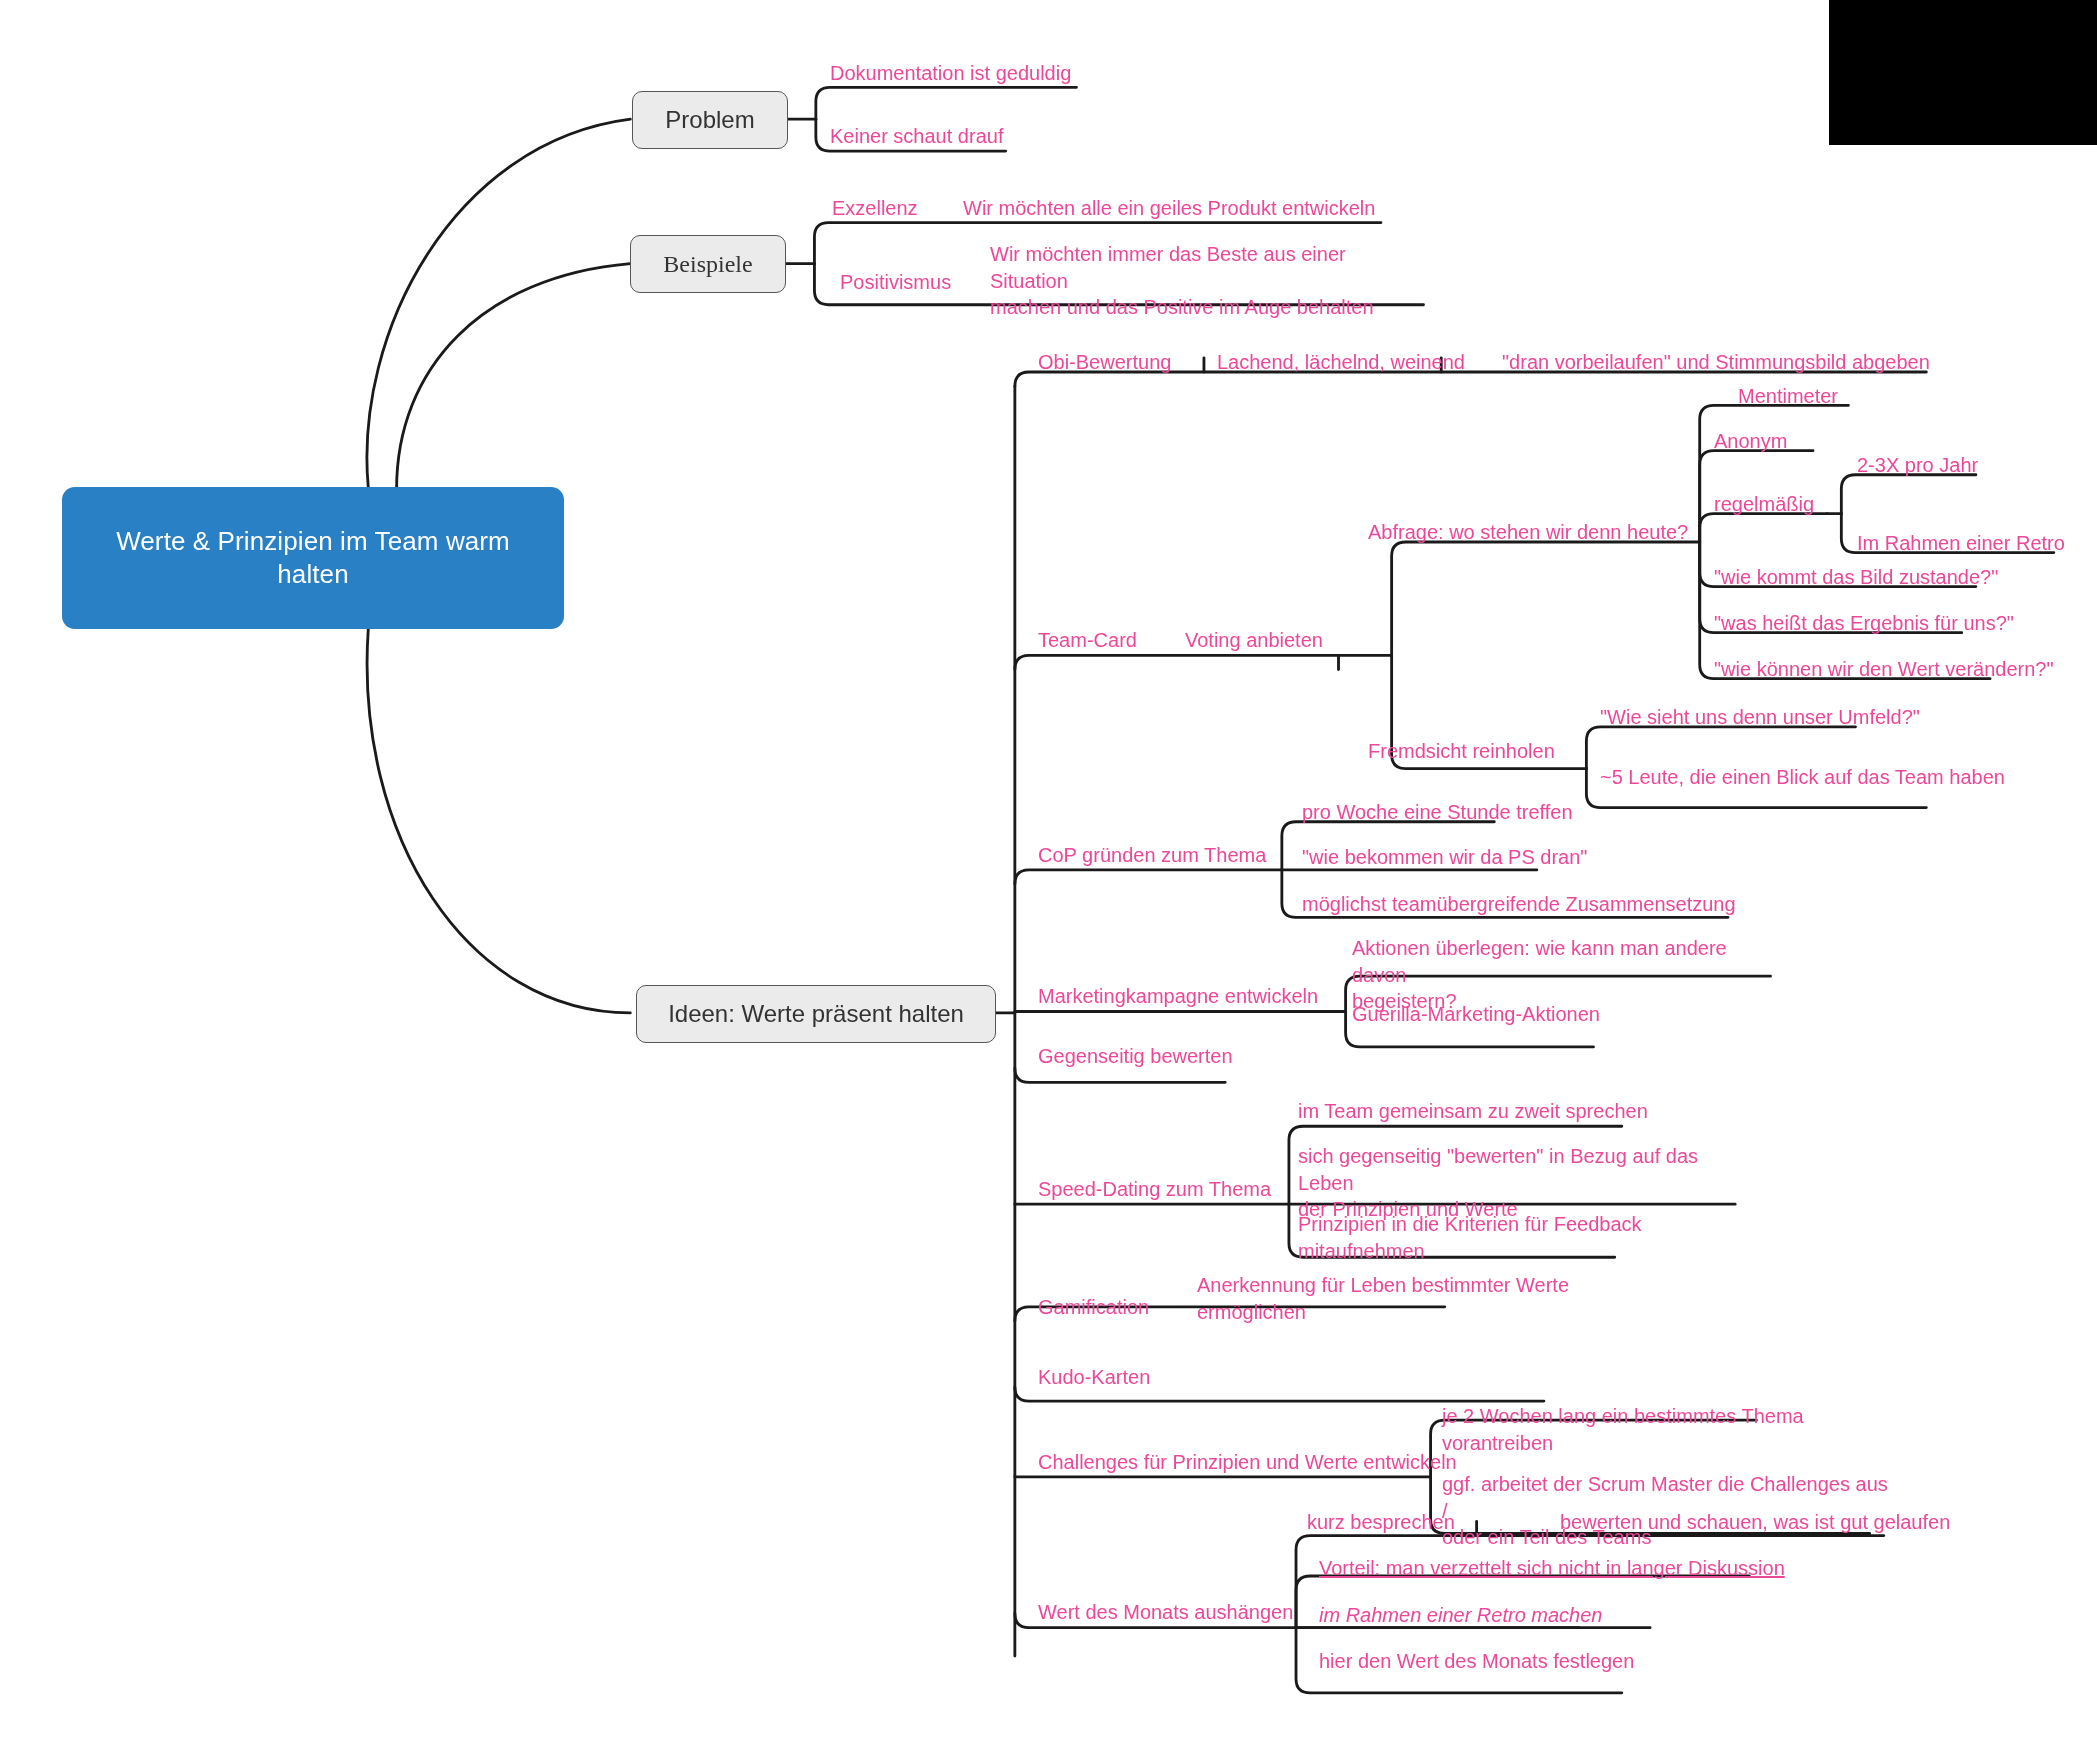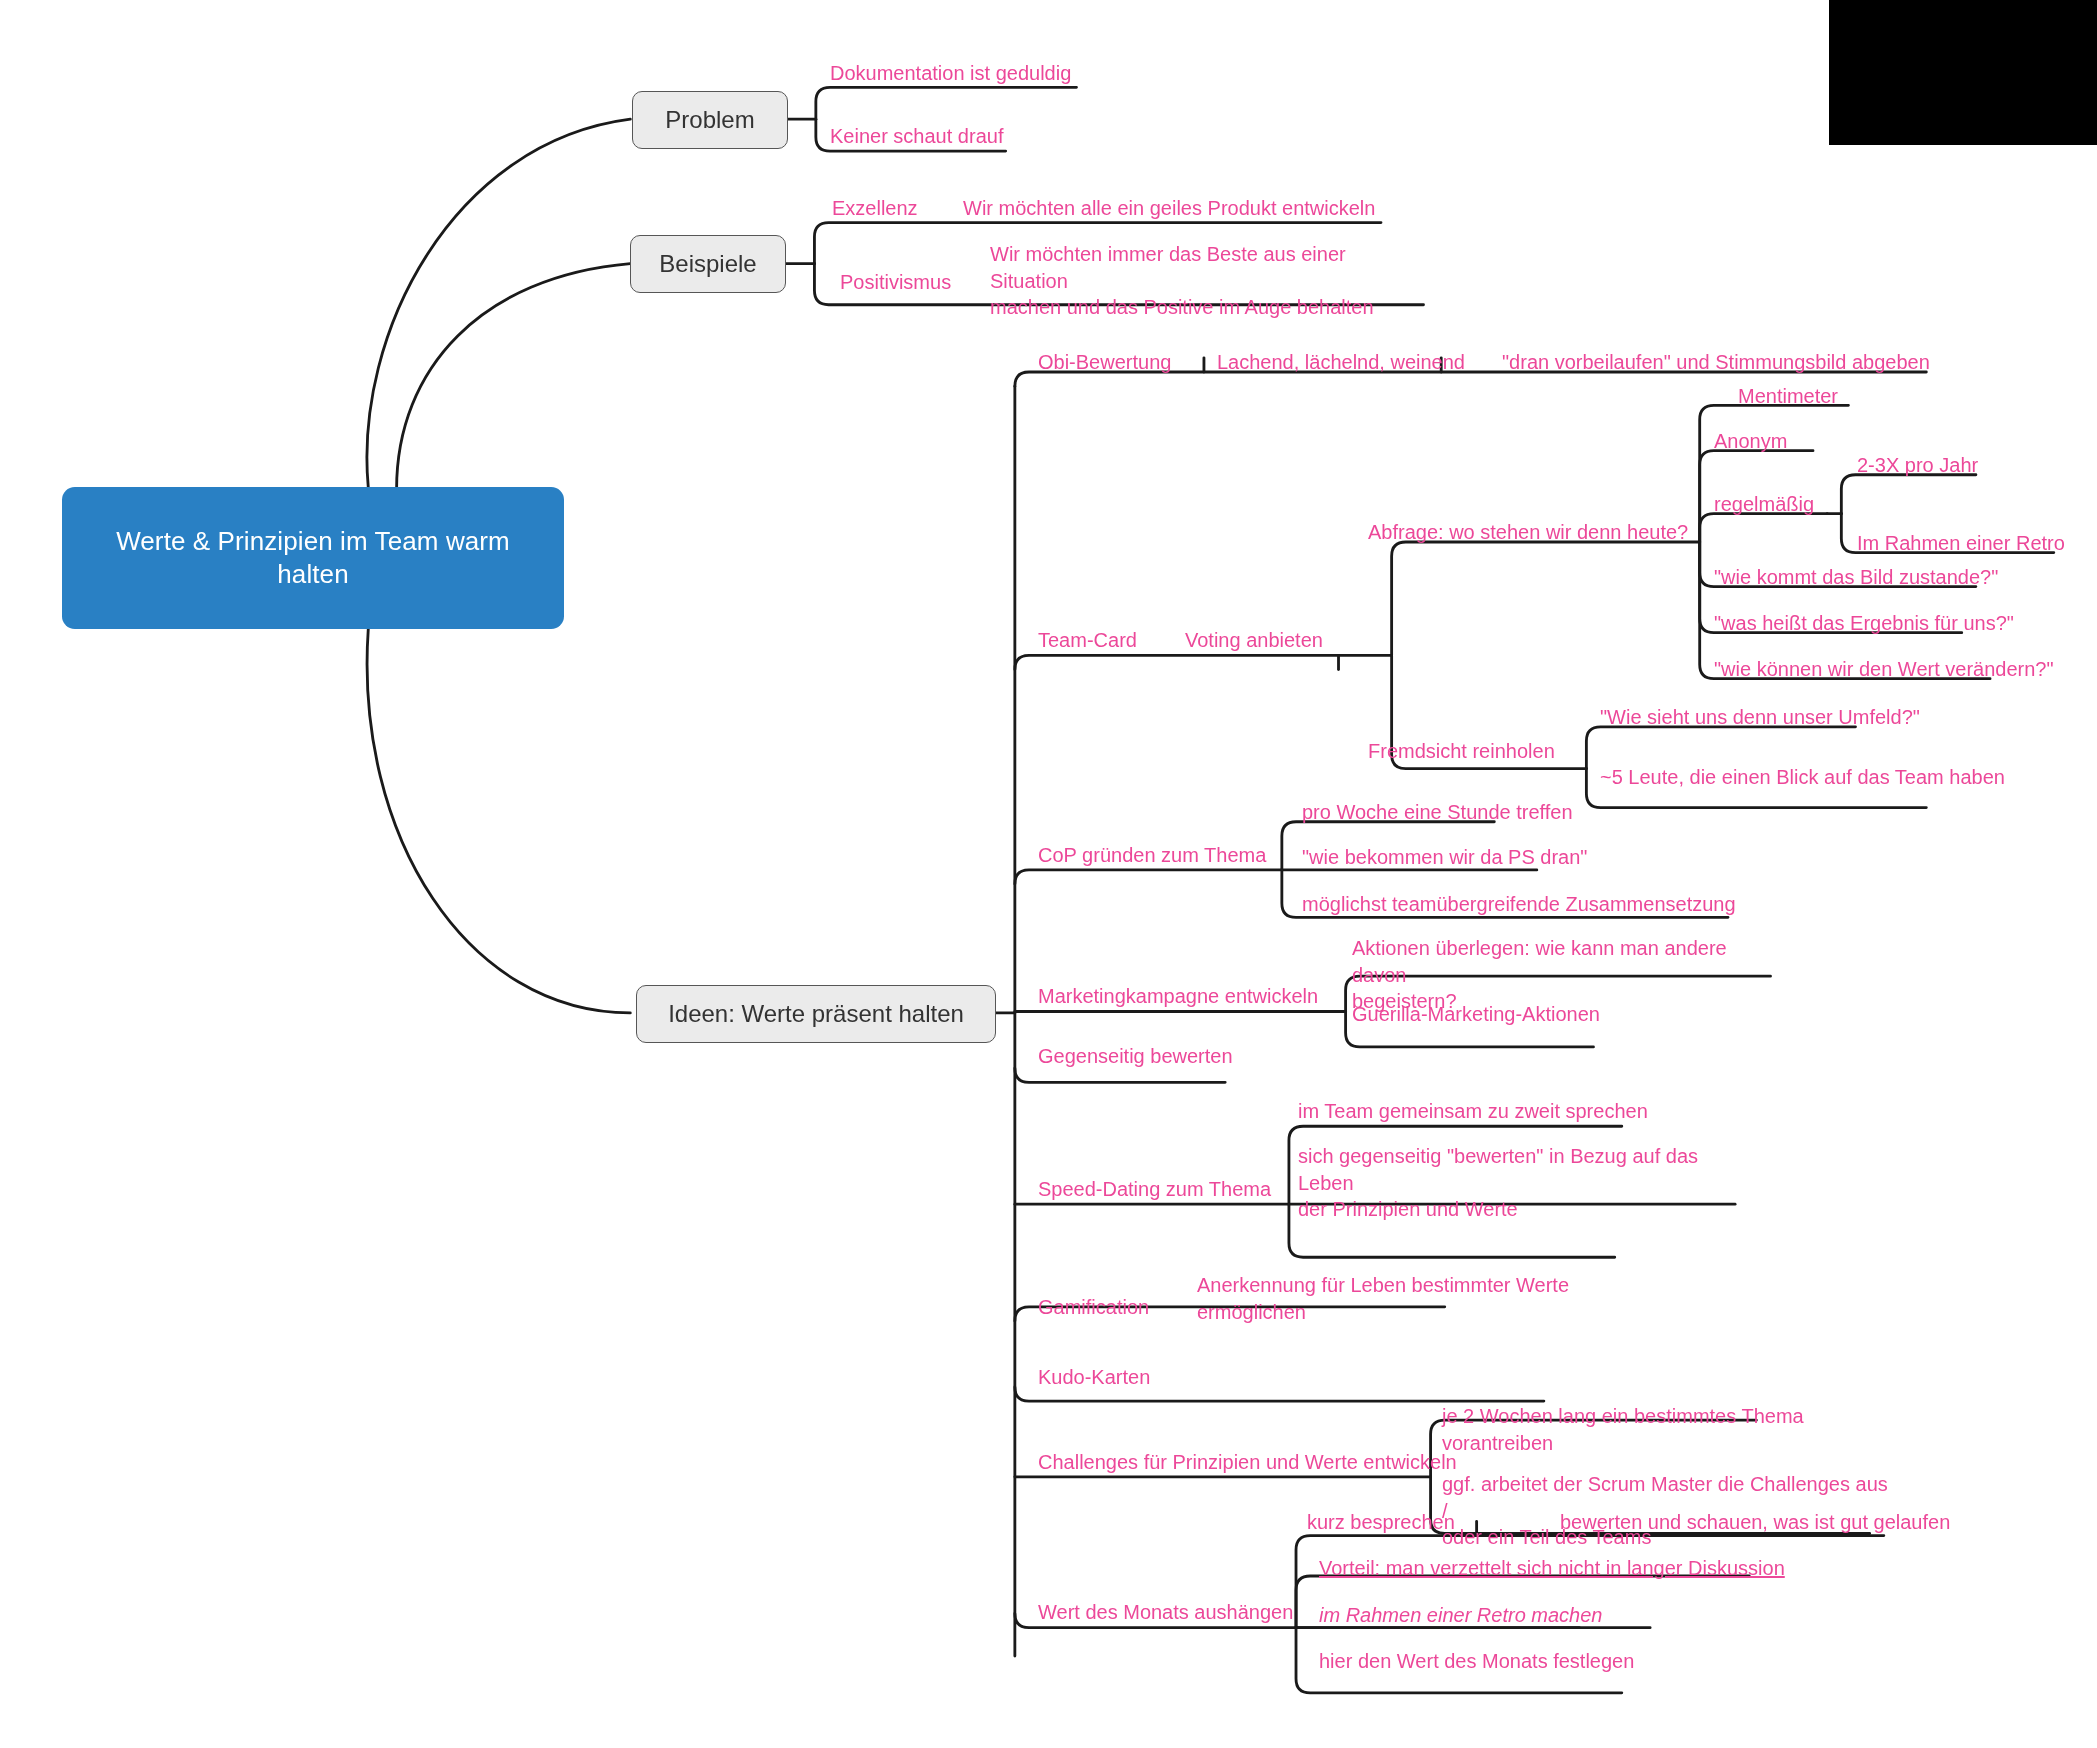"Beispiele" div.pill { font-family: none -> Liberation Serif, serif }
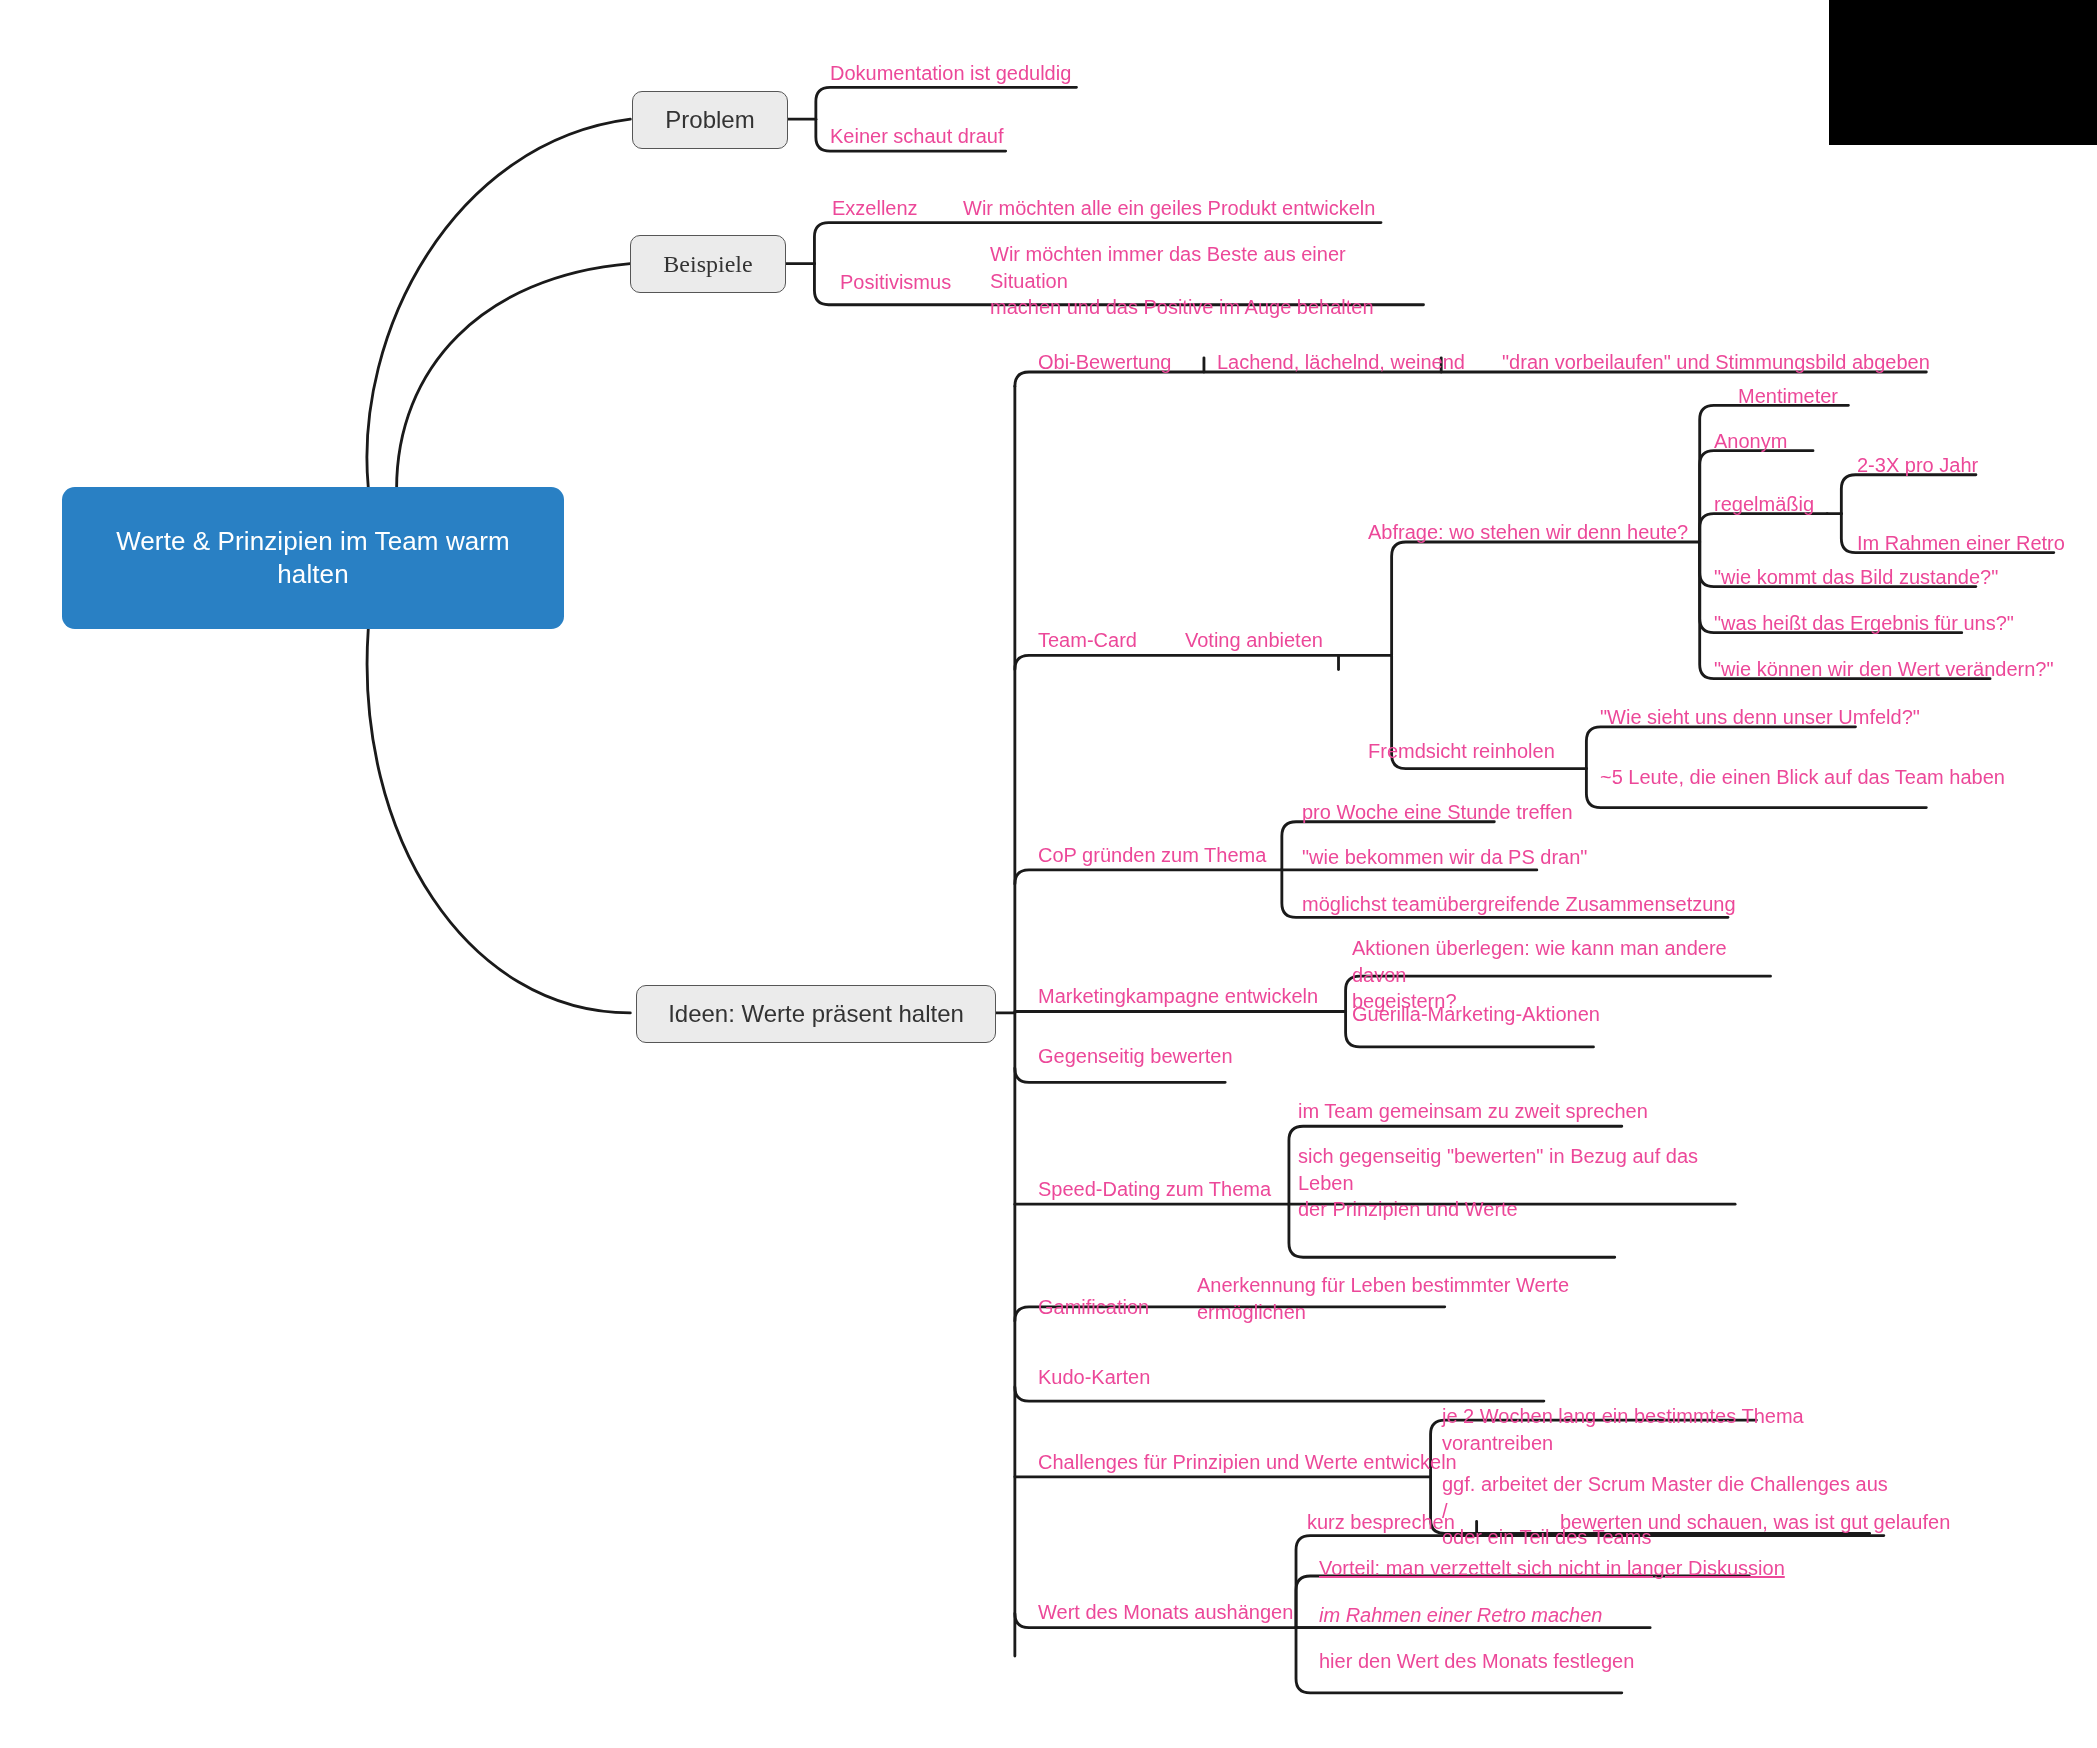"Prinzipien in die Kriterien für" div.leaf { html: none -> <div>Prinzipien in die Kriterien für Feedback mitaufnehmen</div> }
